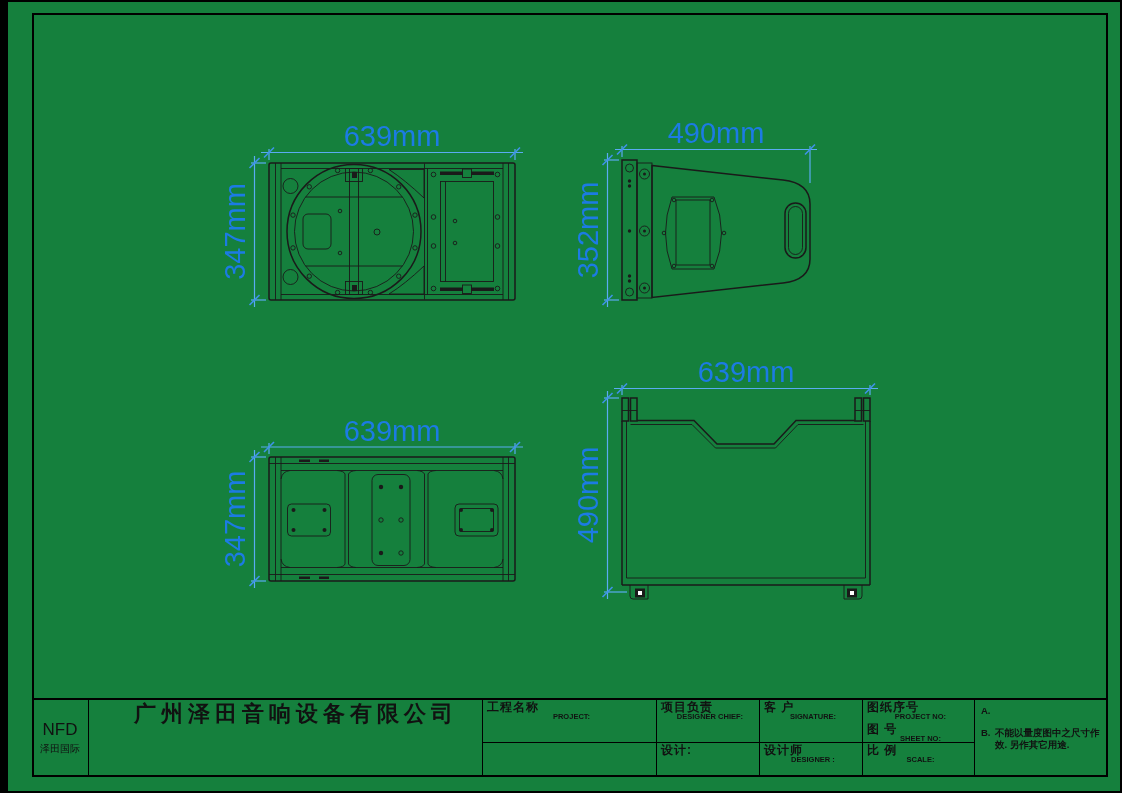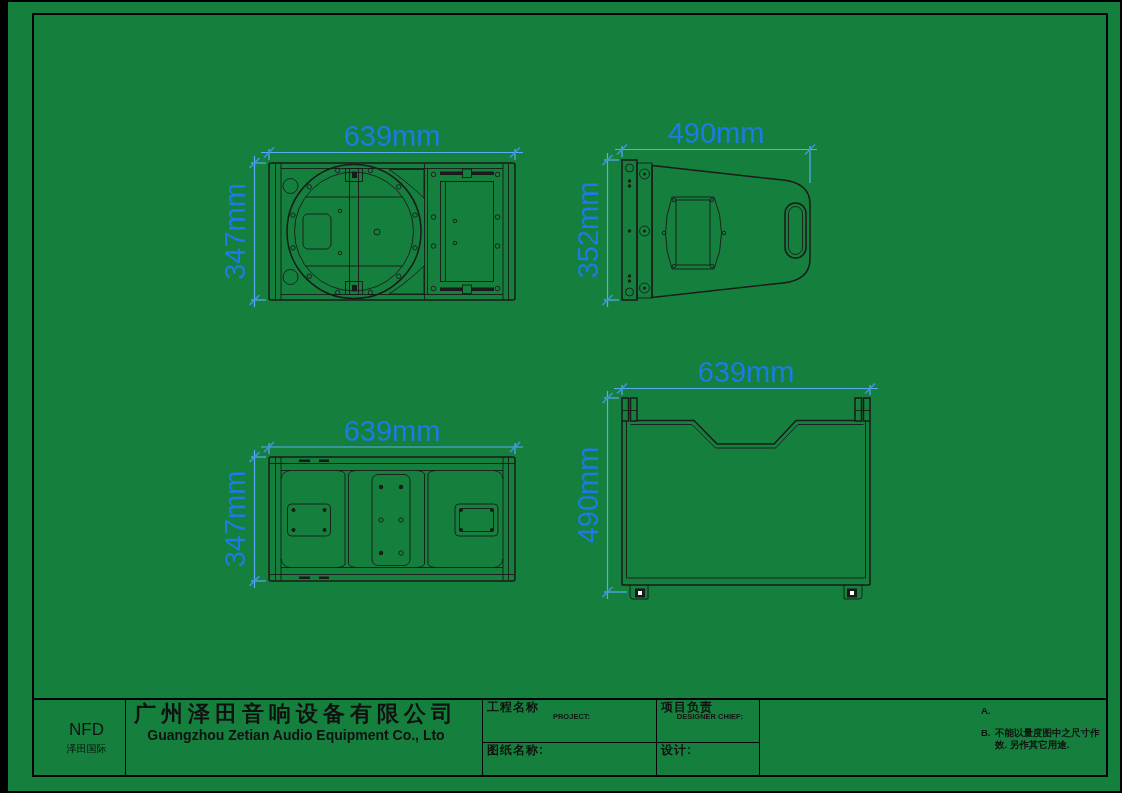"客 户" div.col { html: none -> <div> <div> <div>客 户</div> <div>SIGNATURE:</div> </div> <div> <div>设计师</div> <div>DESIGNER :</div> </div> </div> }
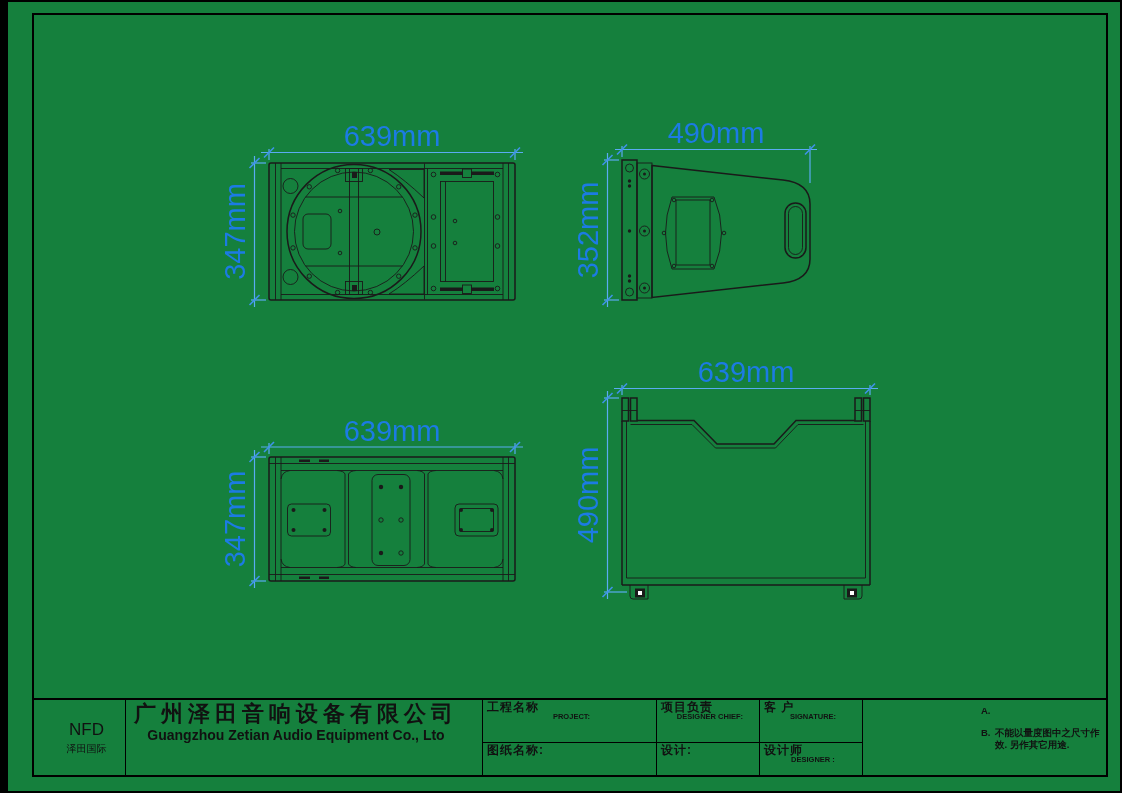"图纸序号" div.col { html: none -> <div> <div> <div>图纸序号</div> <div>PROJECT NO:</div> <div>图 号</div> <div>SHEET NO:</div> </div> <div> <div>比 例</div> <div>SCALE:</div> </div> </div> }
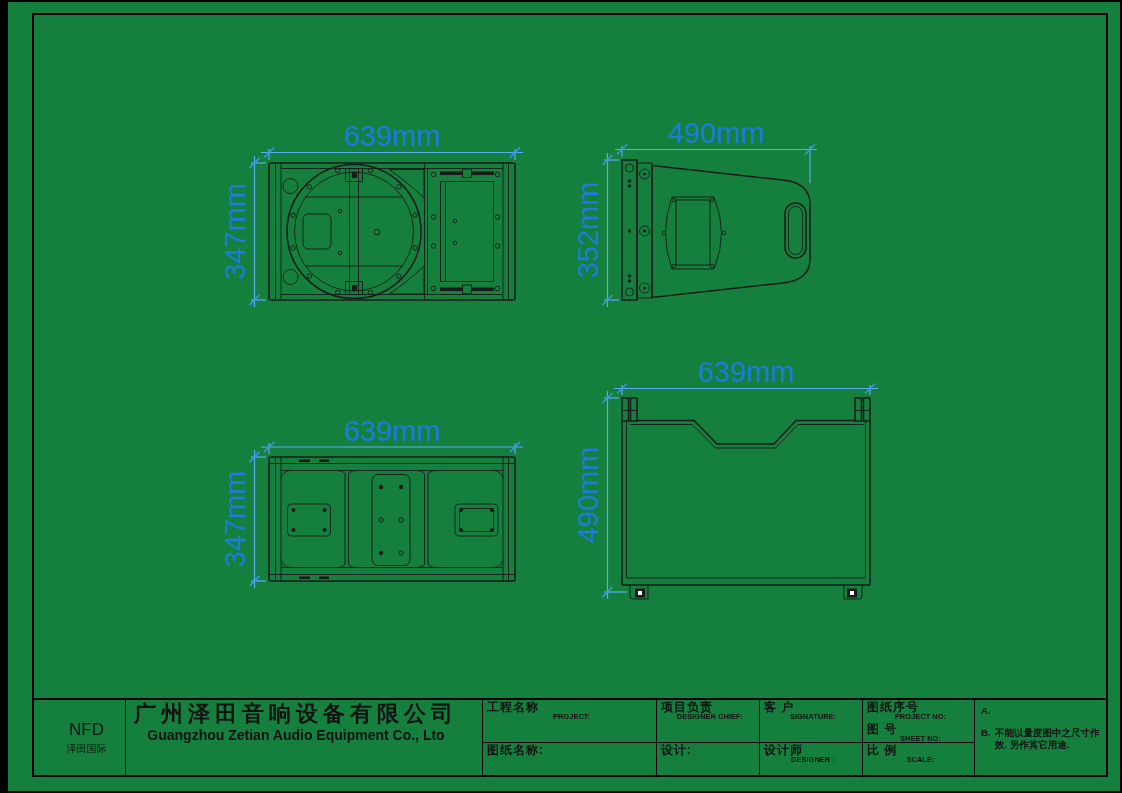"NFD" div.col { left: 16px -> 0; width: 78px -> 57px }
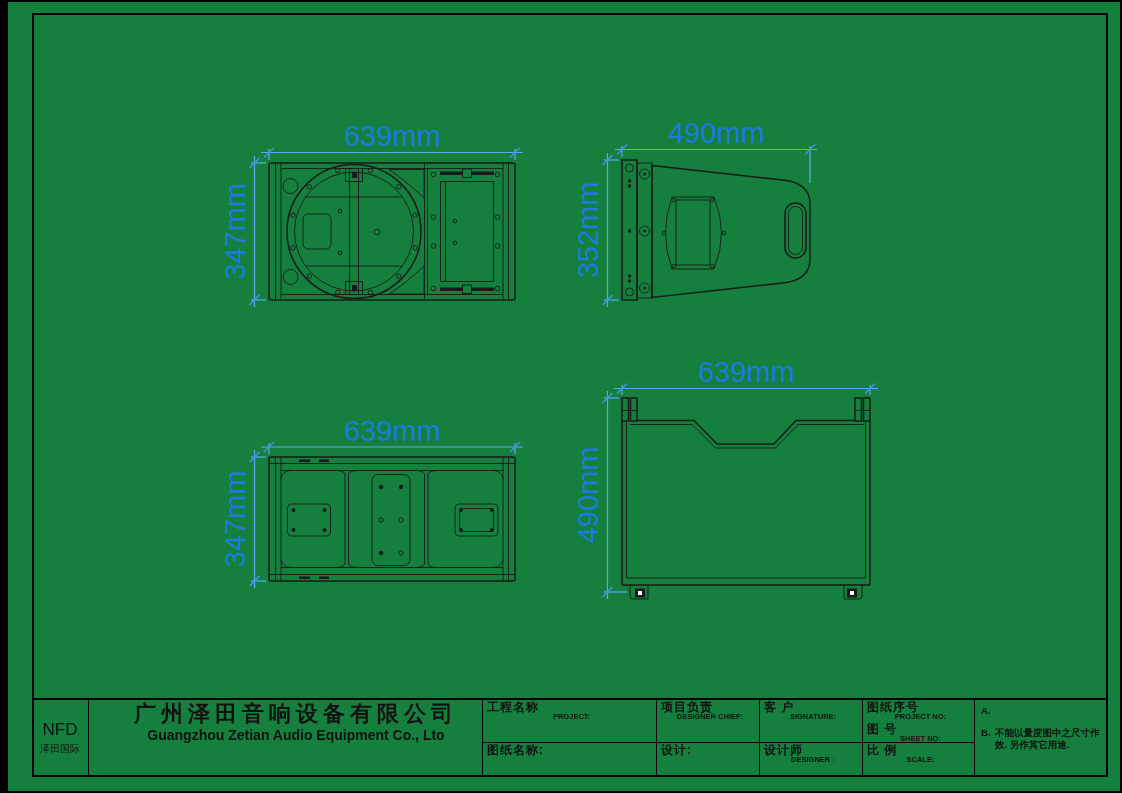"Guangzhou Zetian Audio Equipment Co.," div.company-en { html: <div>Guangzhou Zetian Audio Equipment Co., Lto</div> -> none }
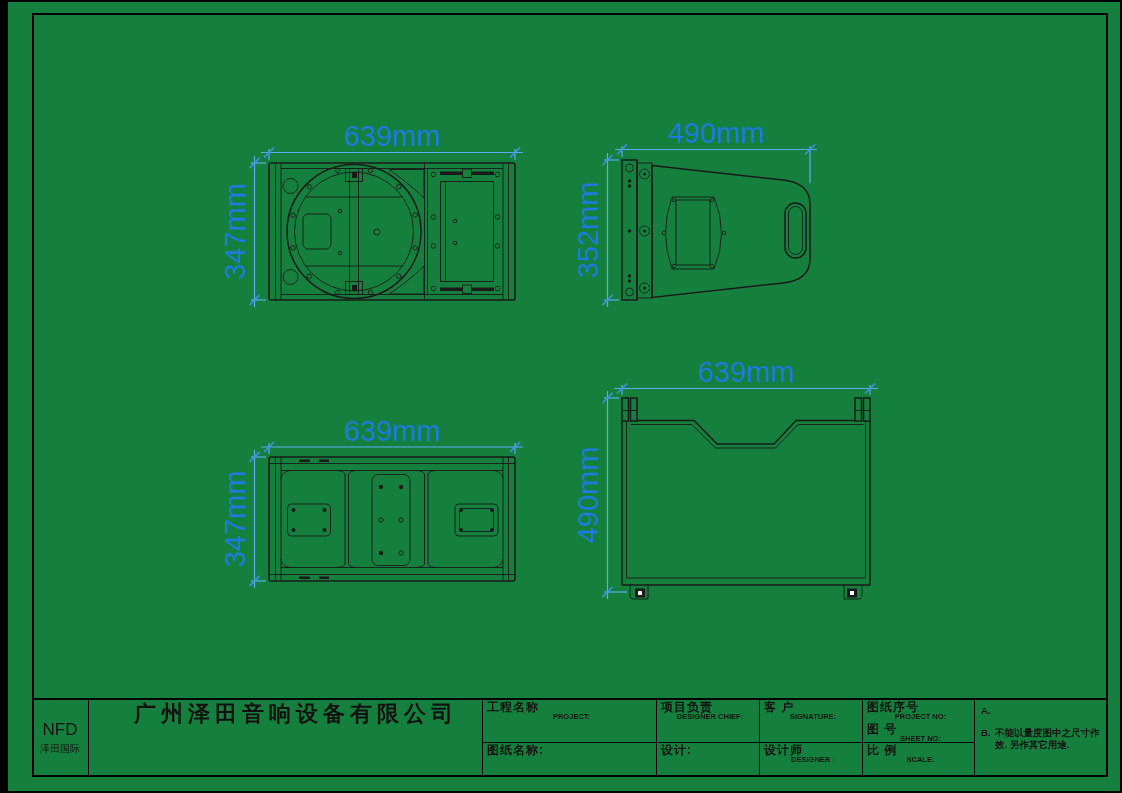"图纸名称:" div.rbot { html: <div> <div>图纸名称:</div> </div> -> none }
